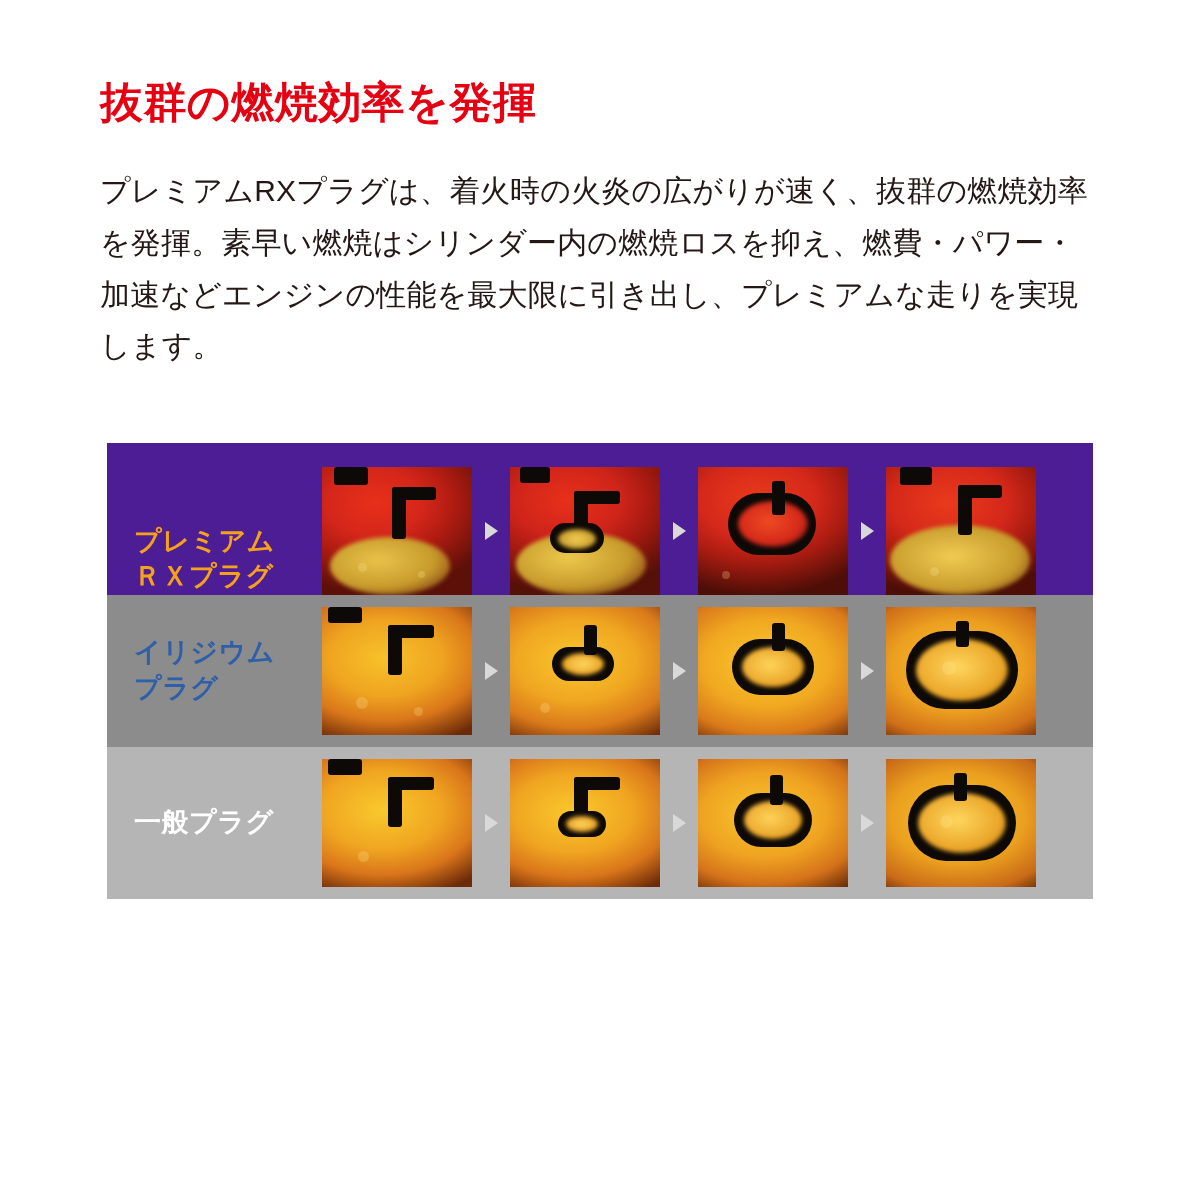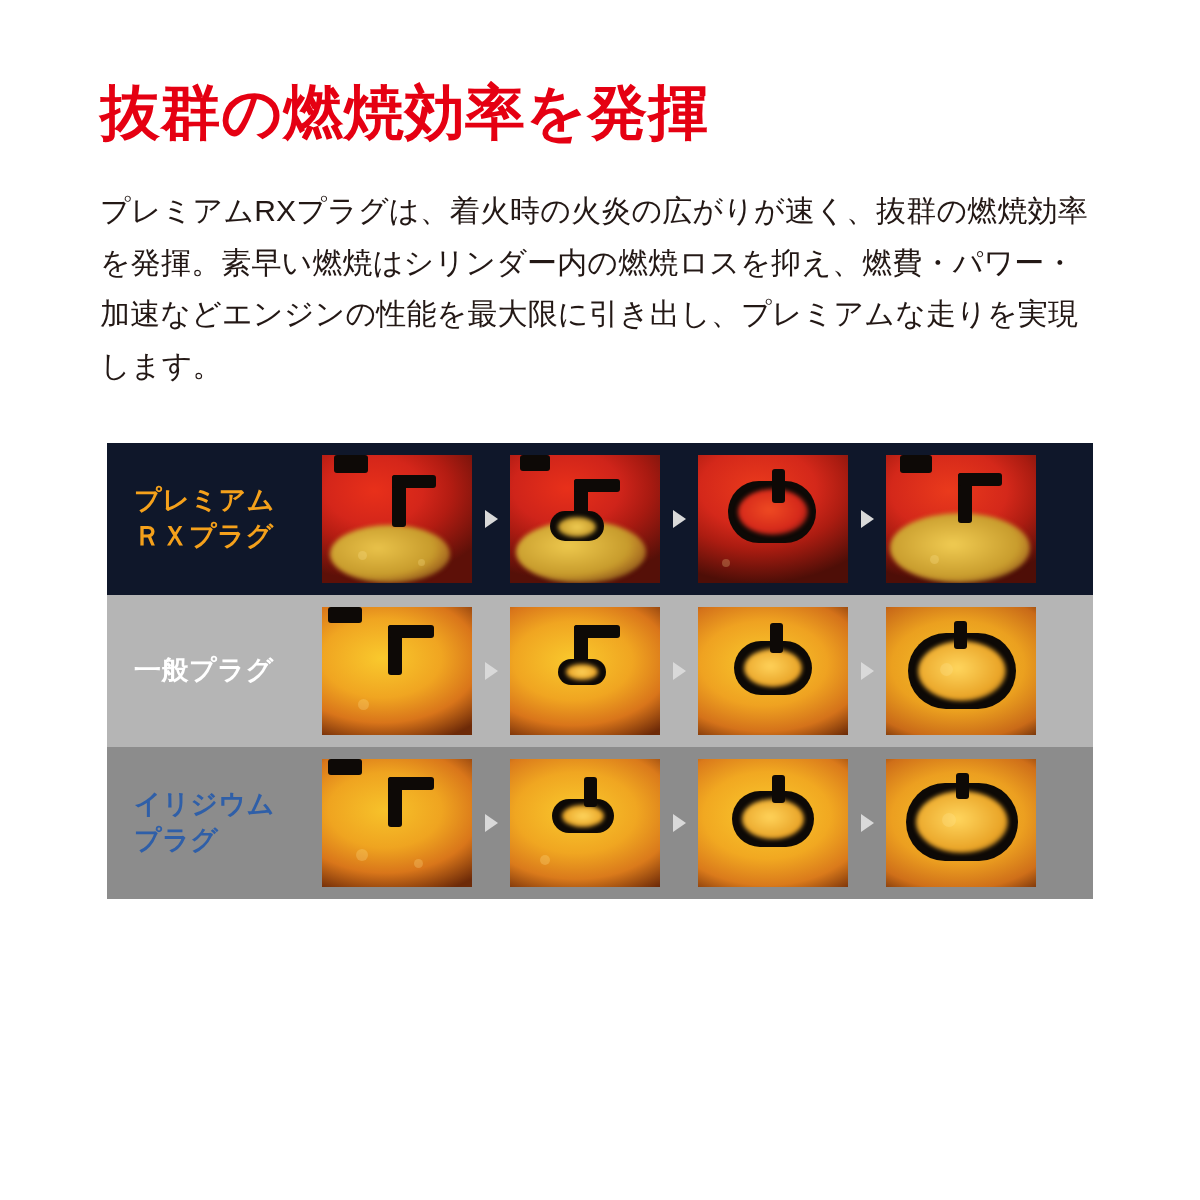"抜群の燃焼効率を発揮" .headline { font-size: 60px -> 43px }
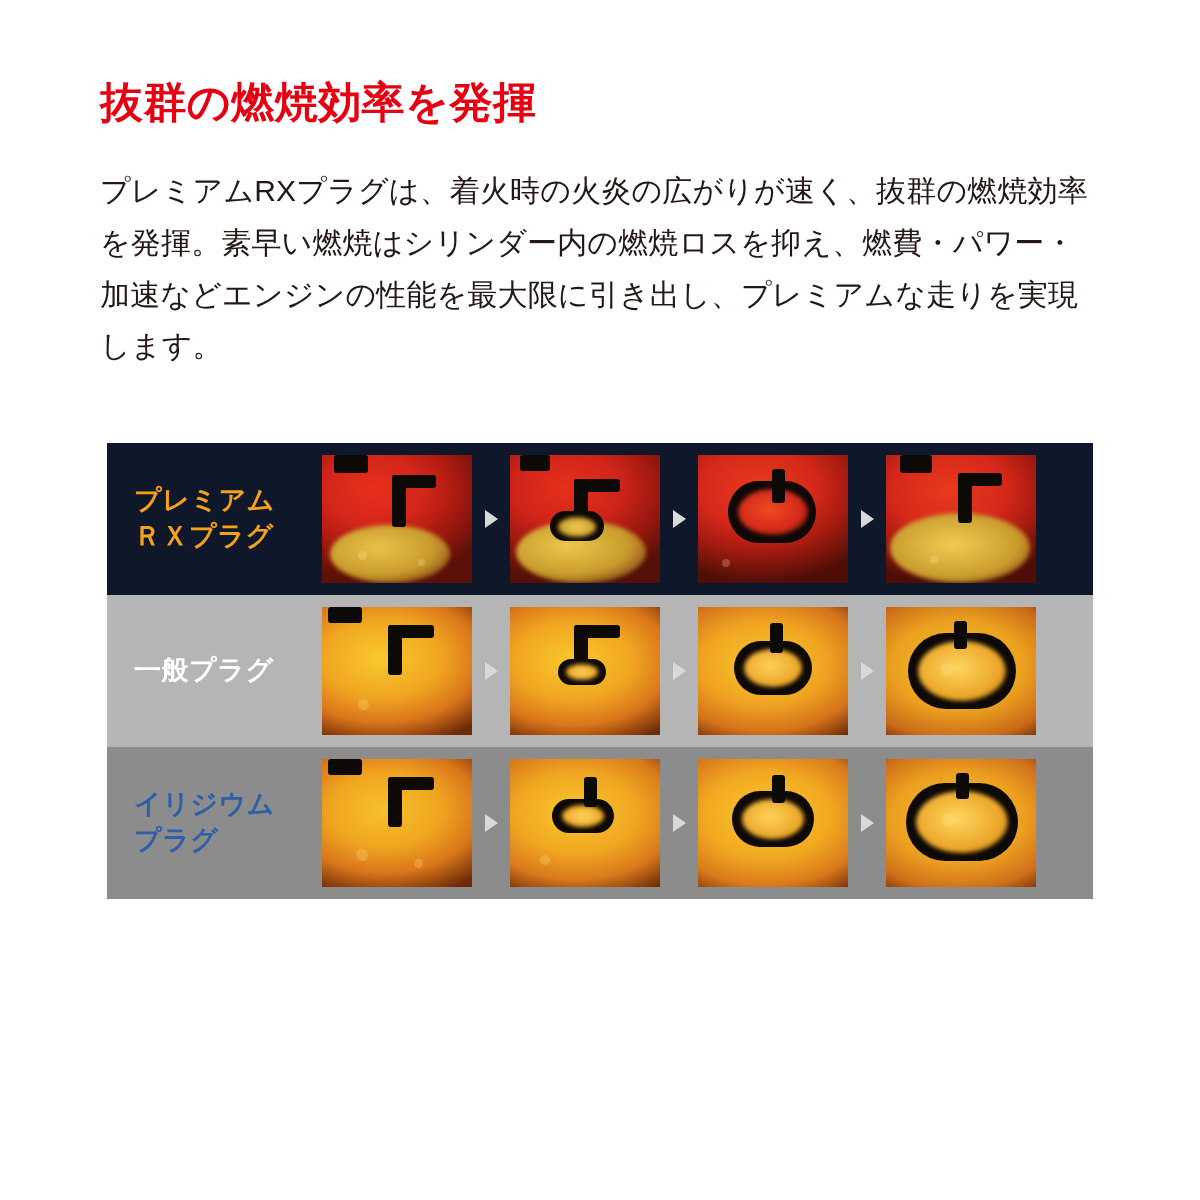"プレミアム" .row-0 { align-items: none -> flex-end; background: #0f172a -> #4c1d95 }
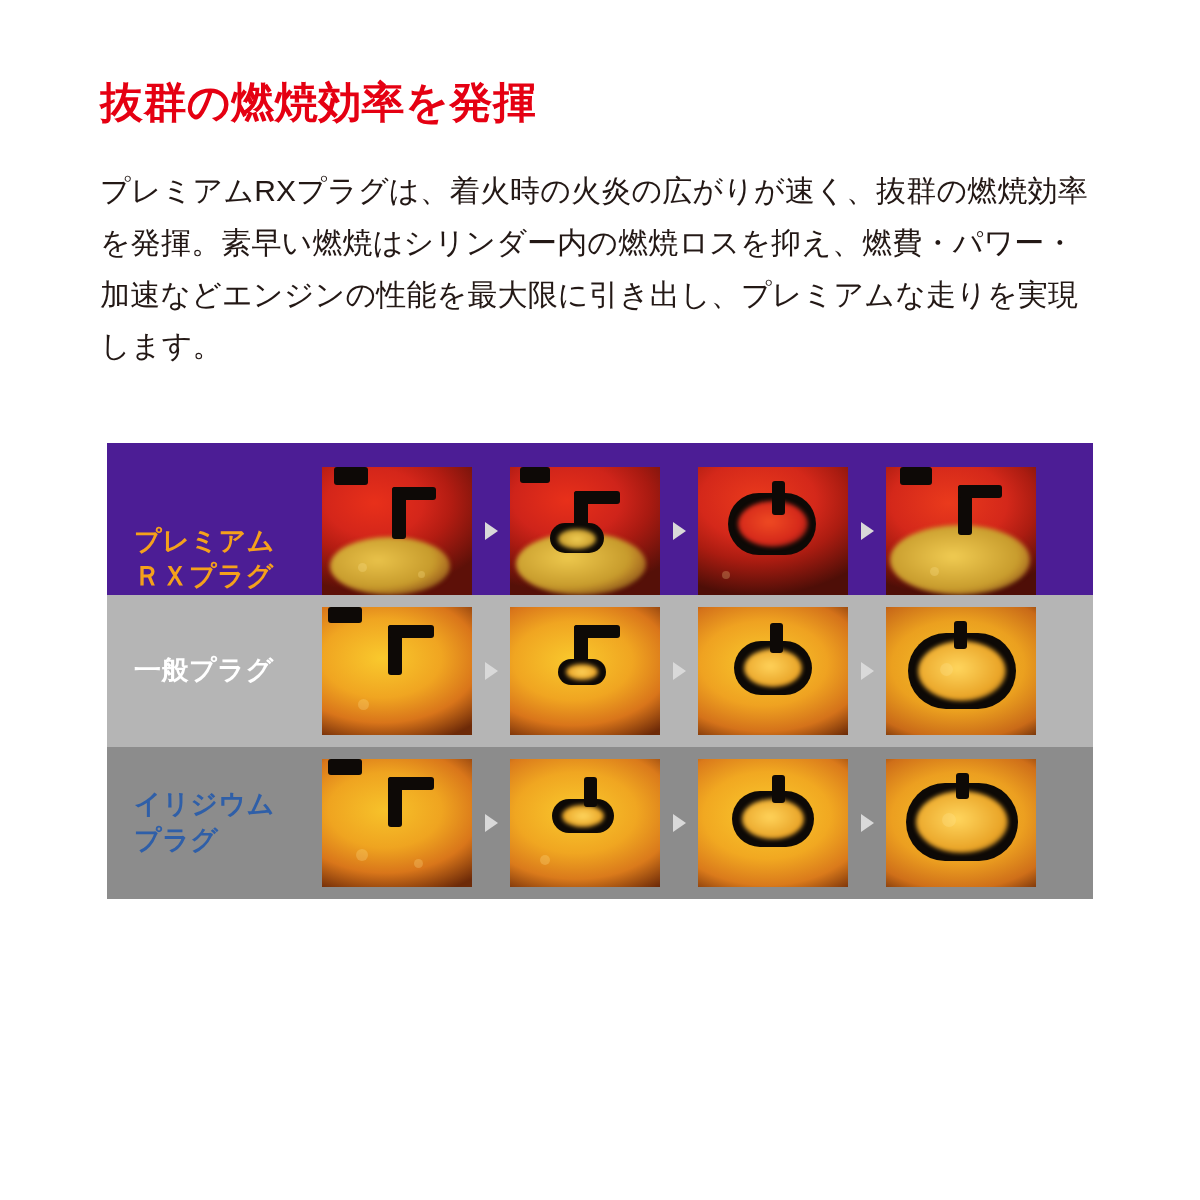"一般プラグ" div.row { order: before "イリジウム" -> after "イリジウム" }
